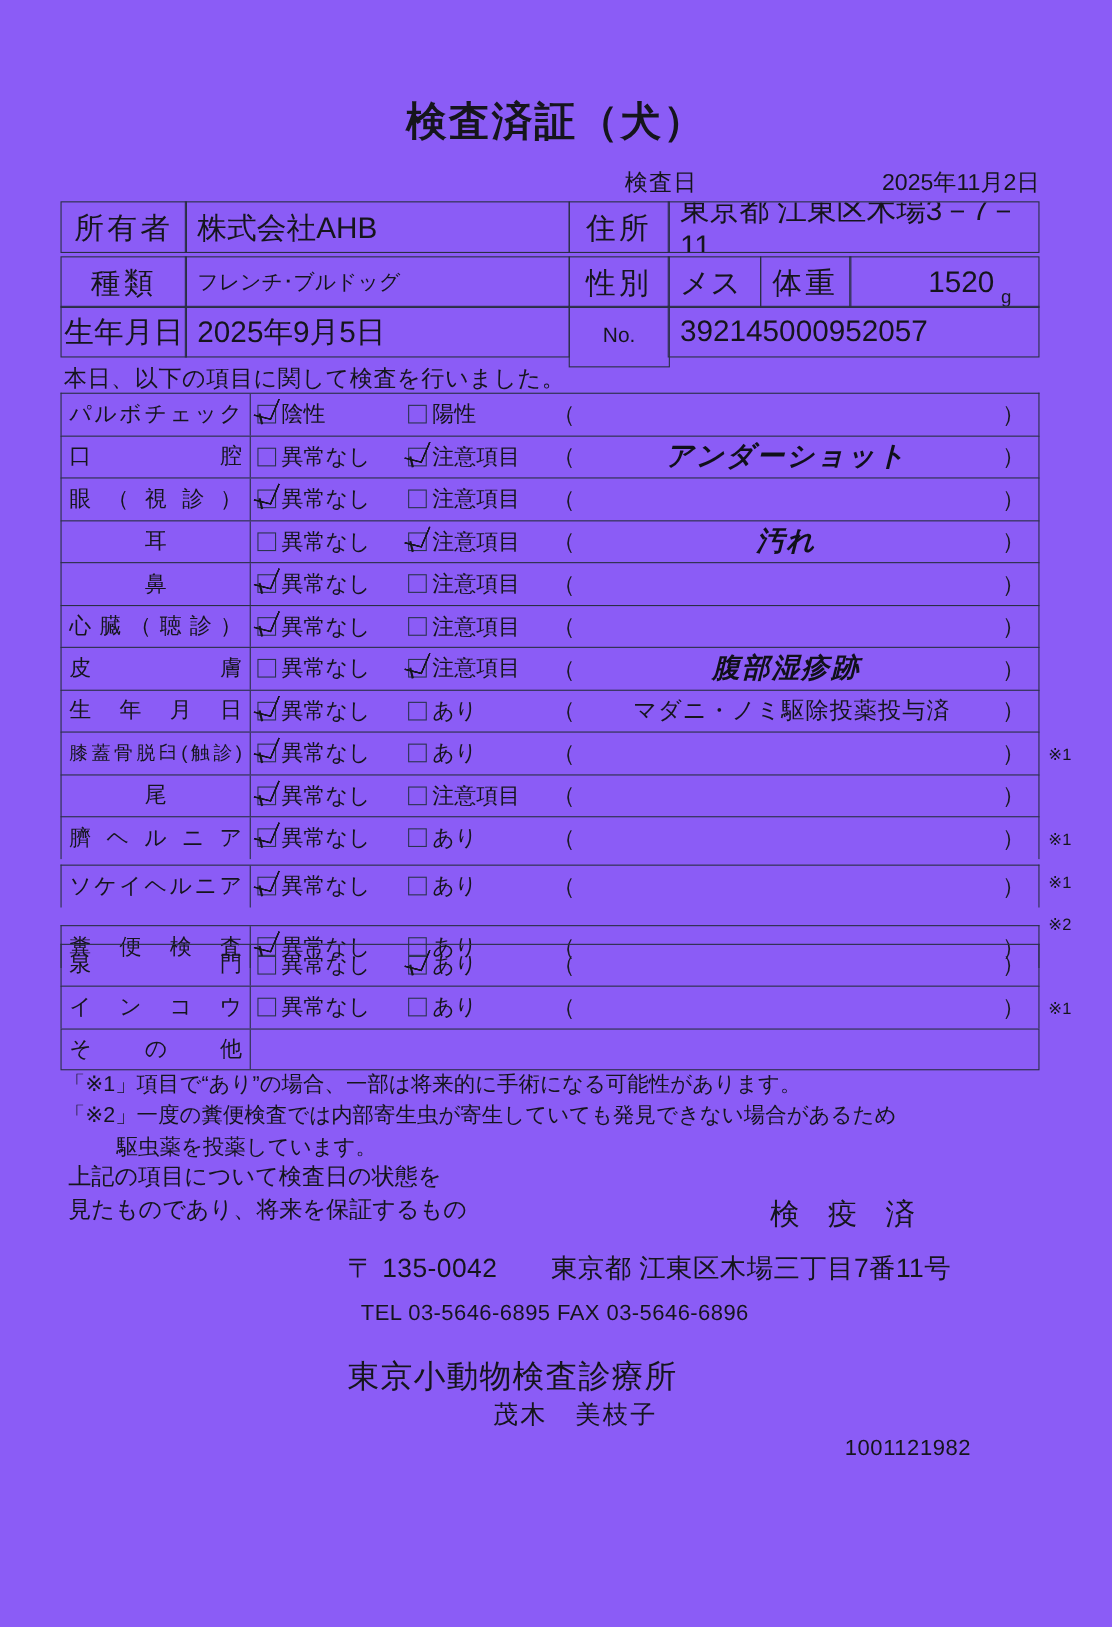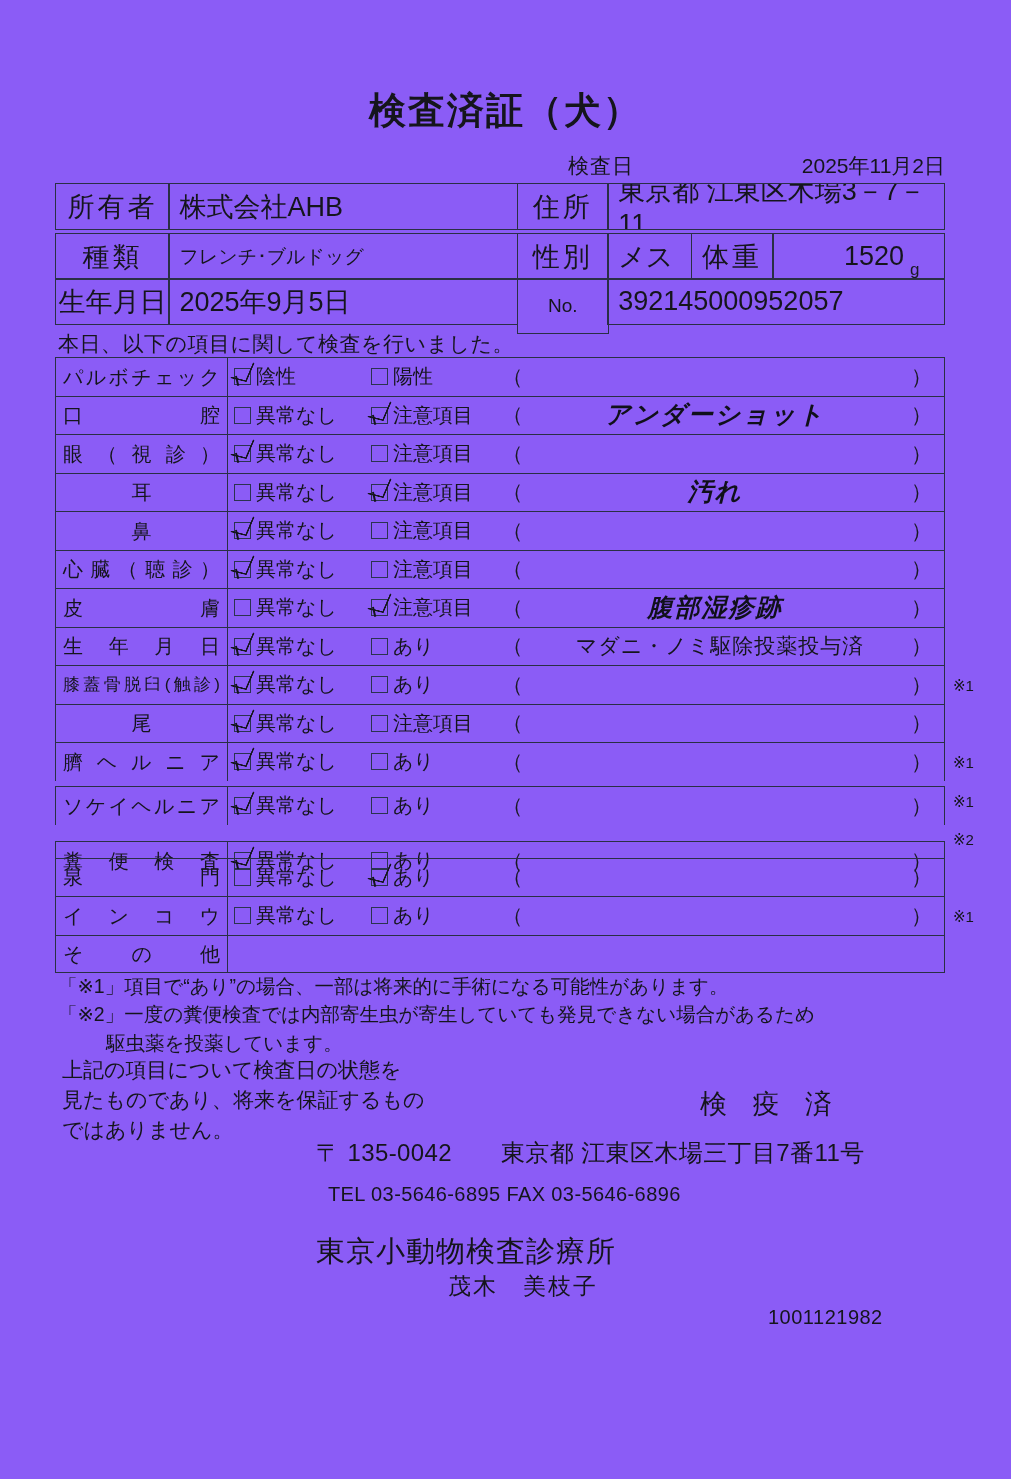"ではありません。" div { html: <div>ではありません。</div> -> none }
